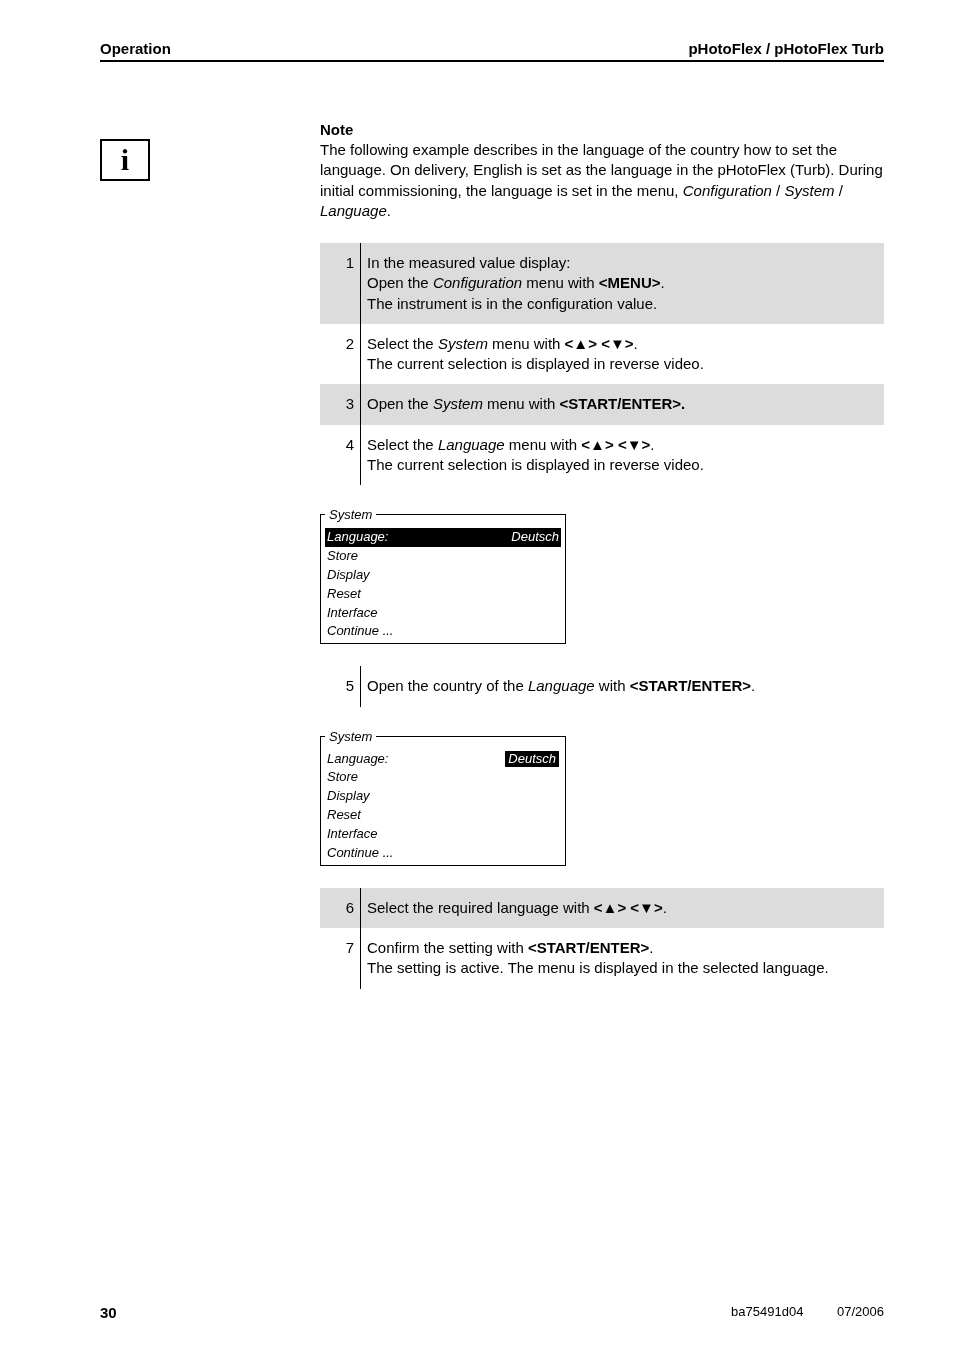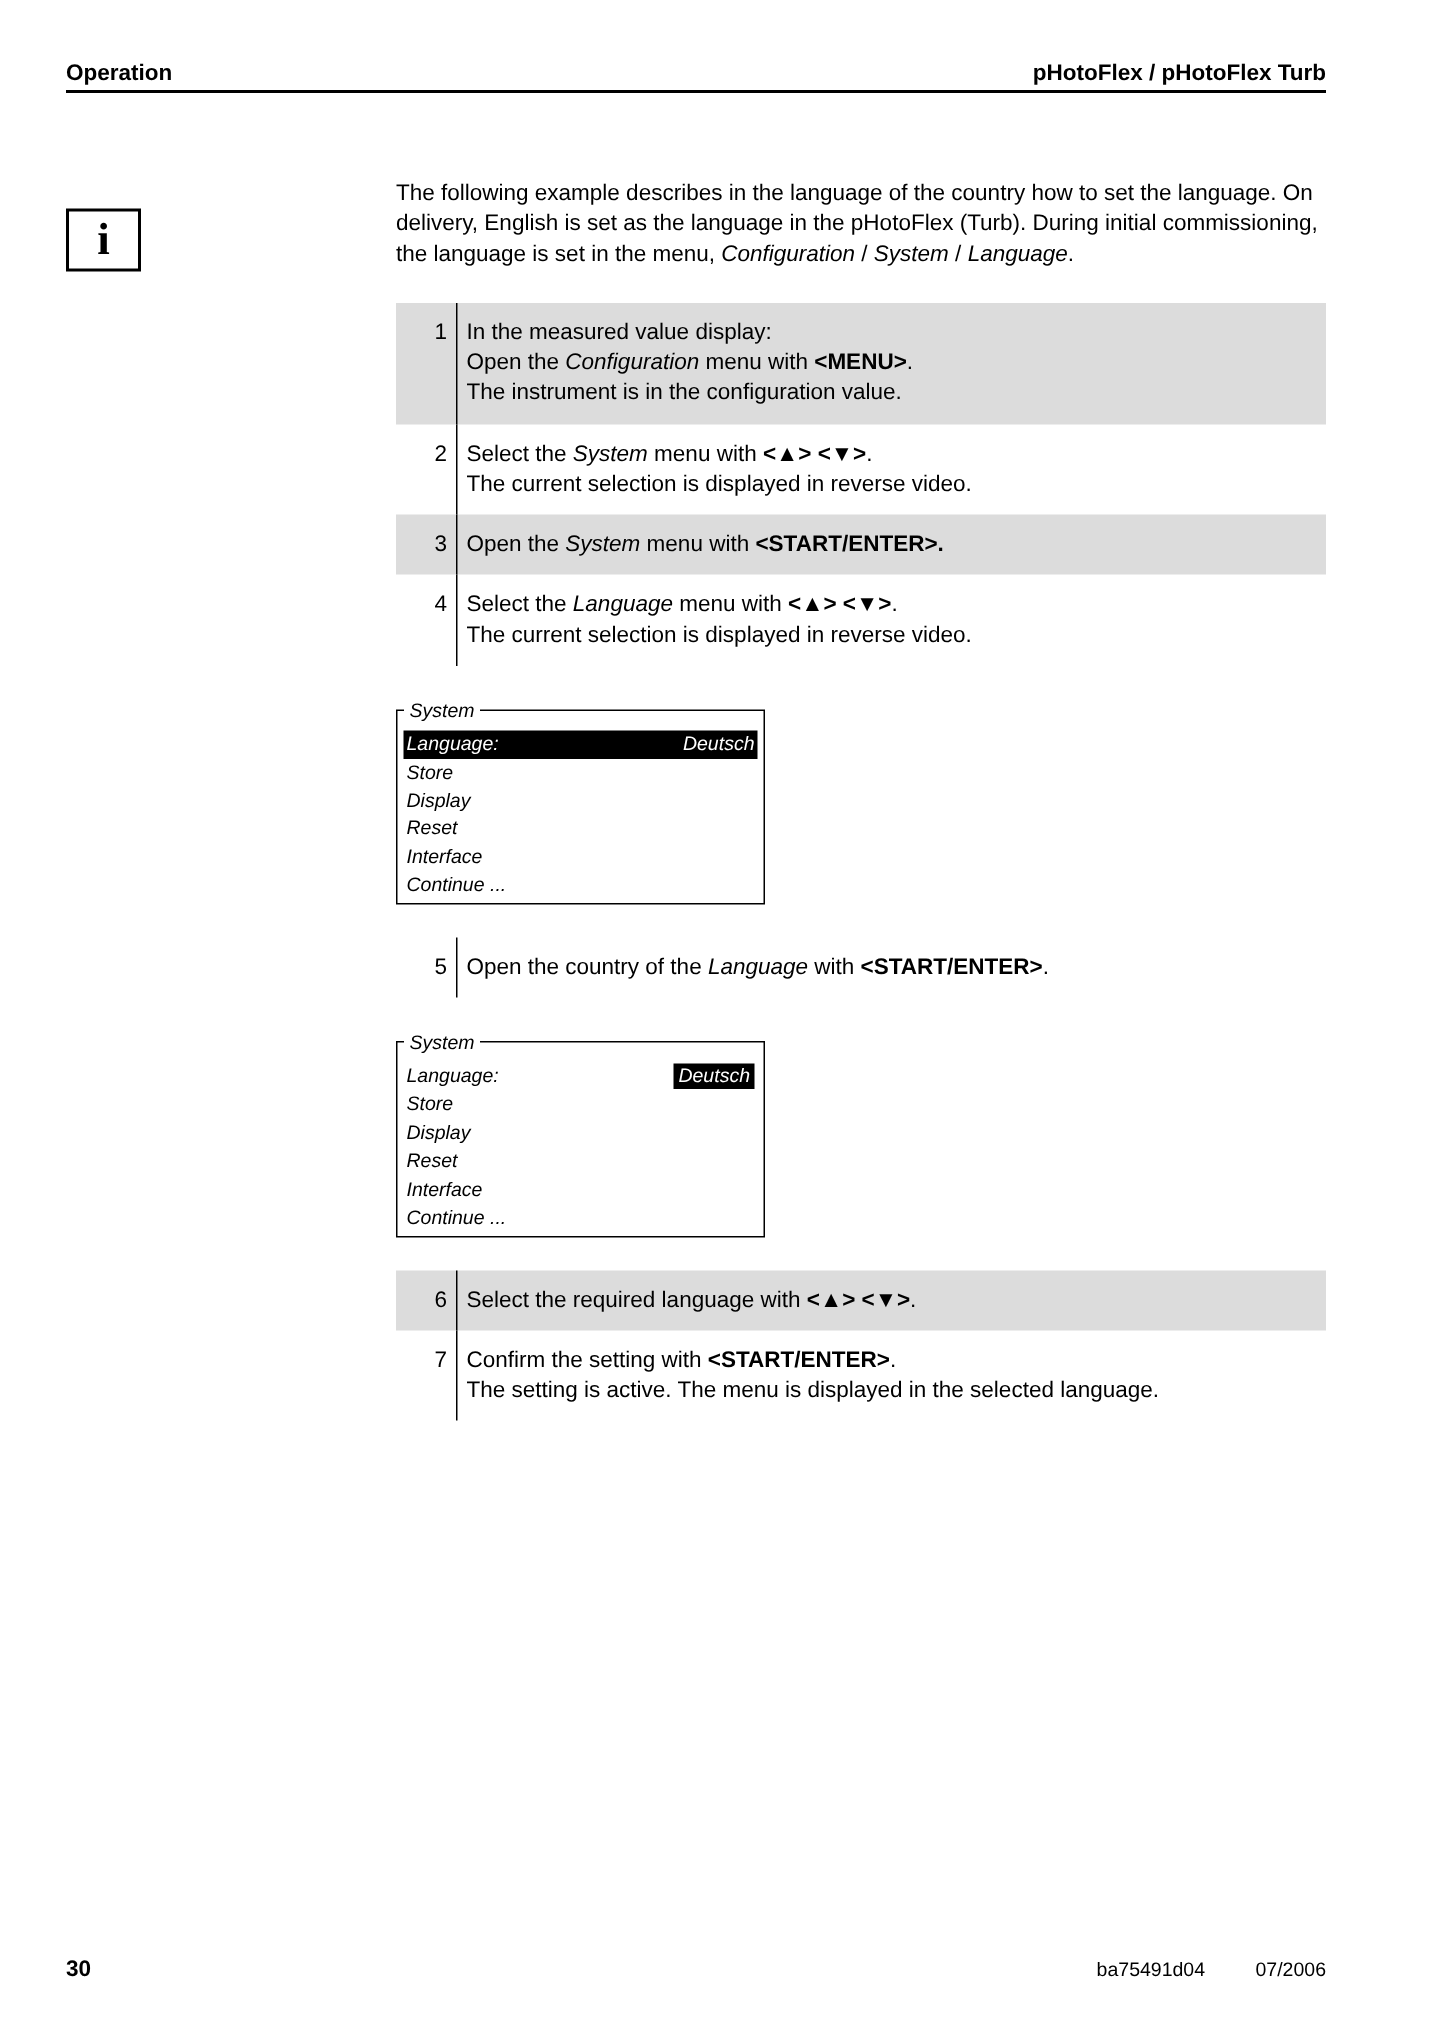"Operation" .page { padding: 40px 70px 30px 44px -> 40px 70px 30px 100px }
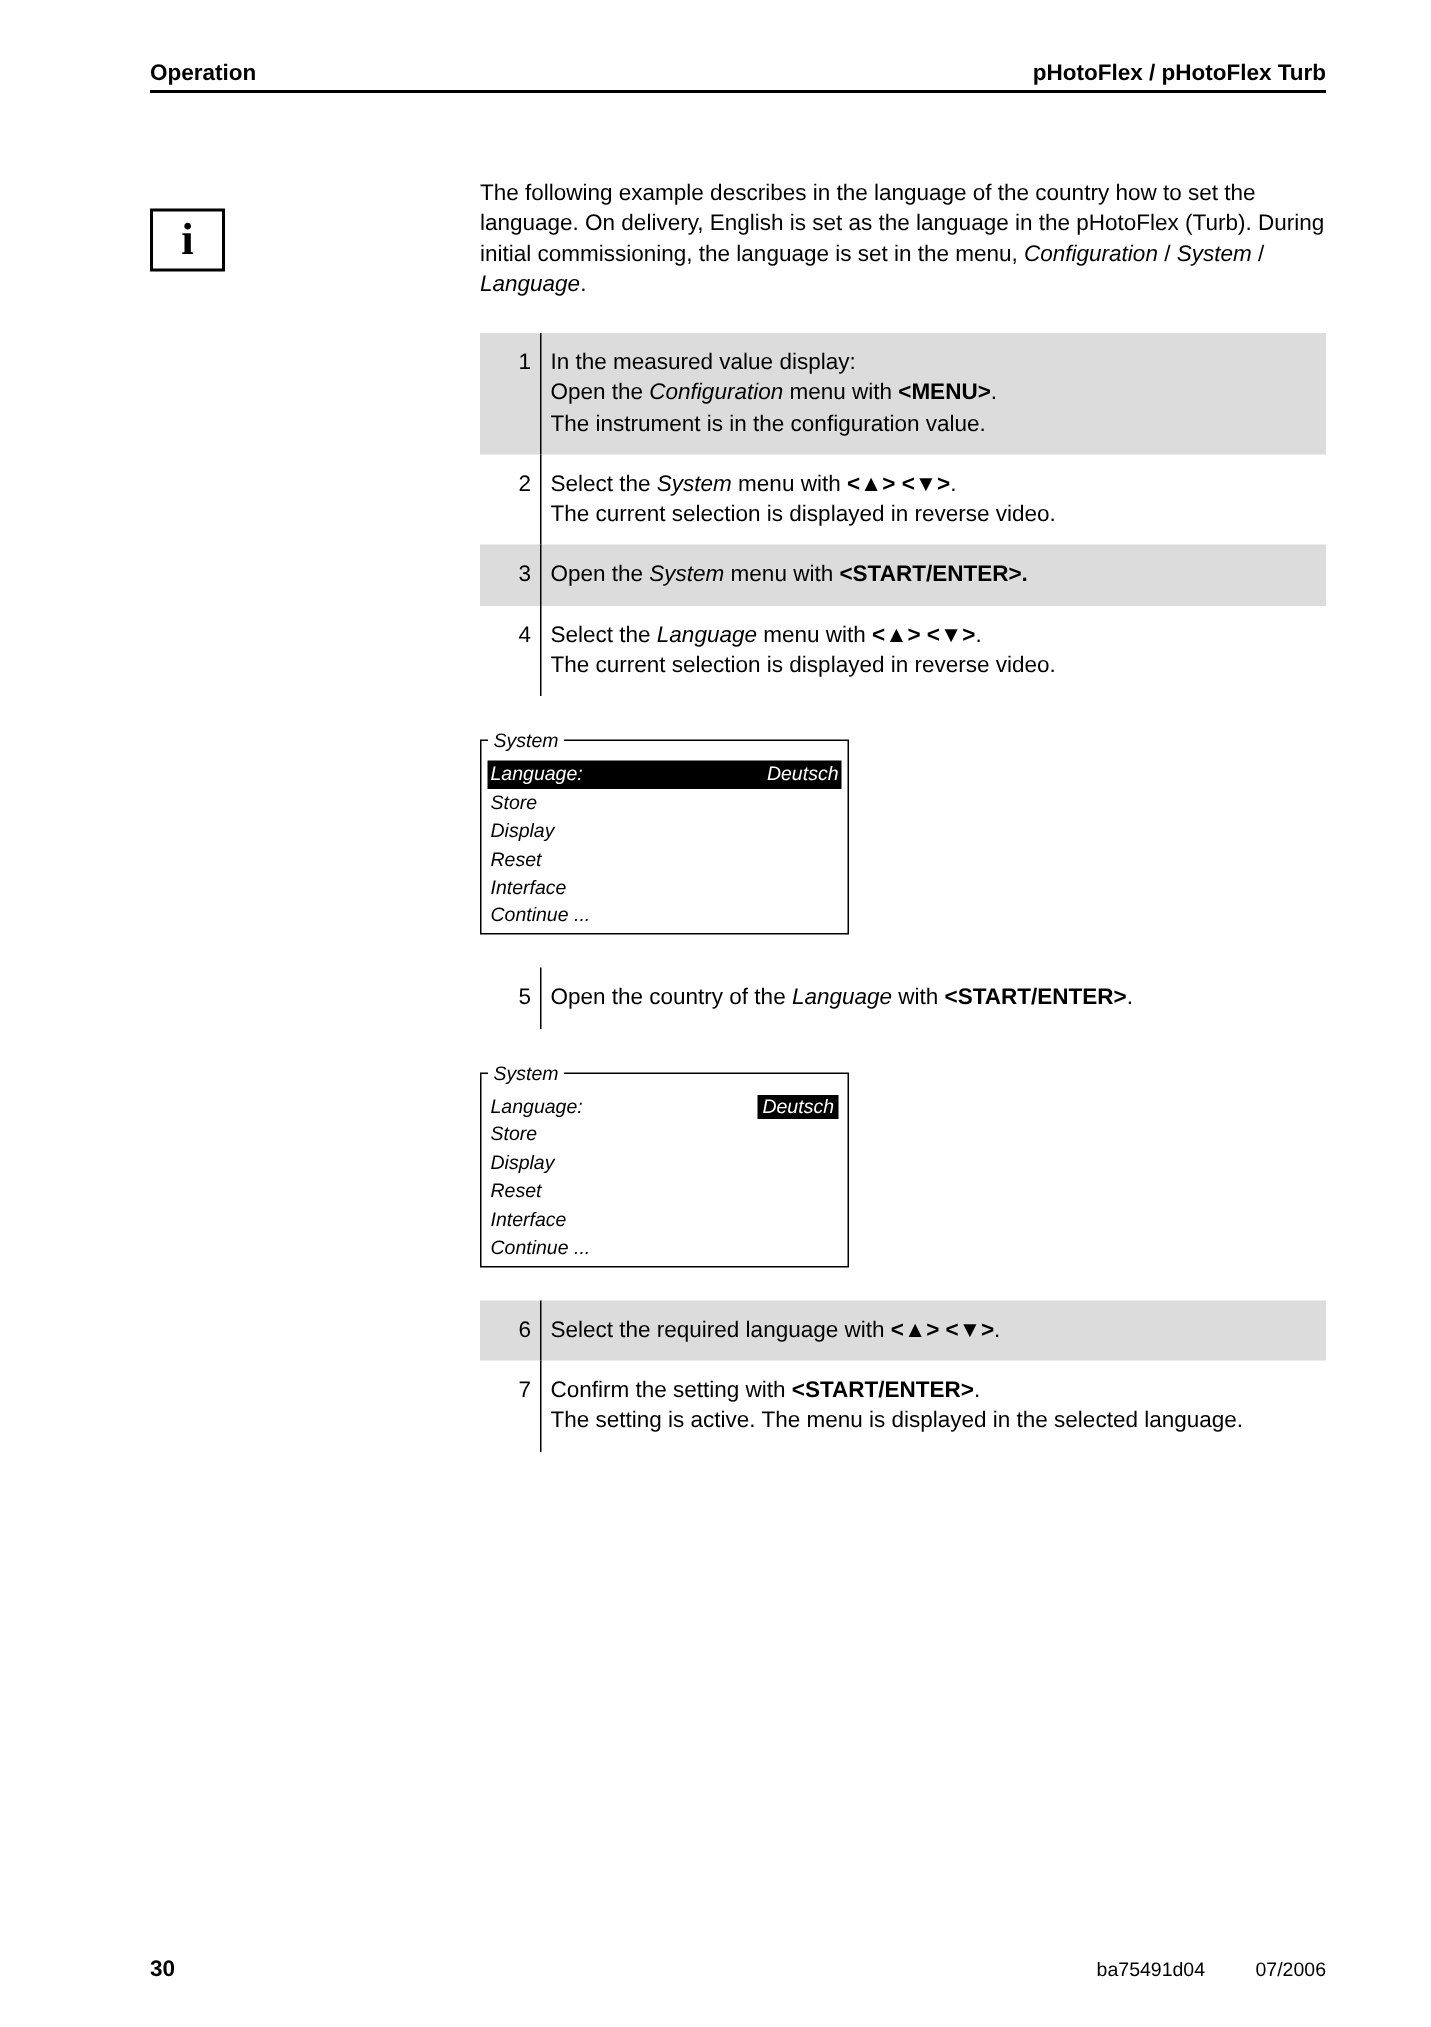"Note" div.note-heading { html: none -> <div>Note</div> }
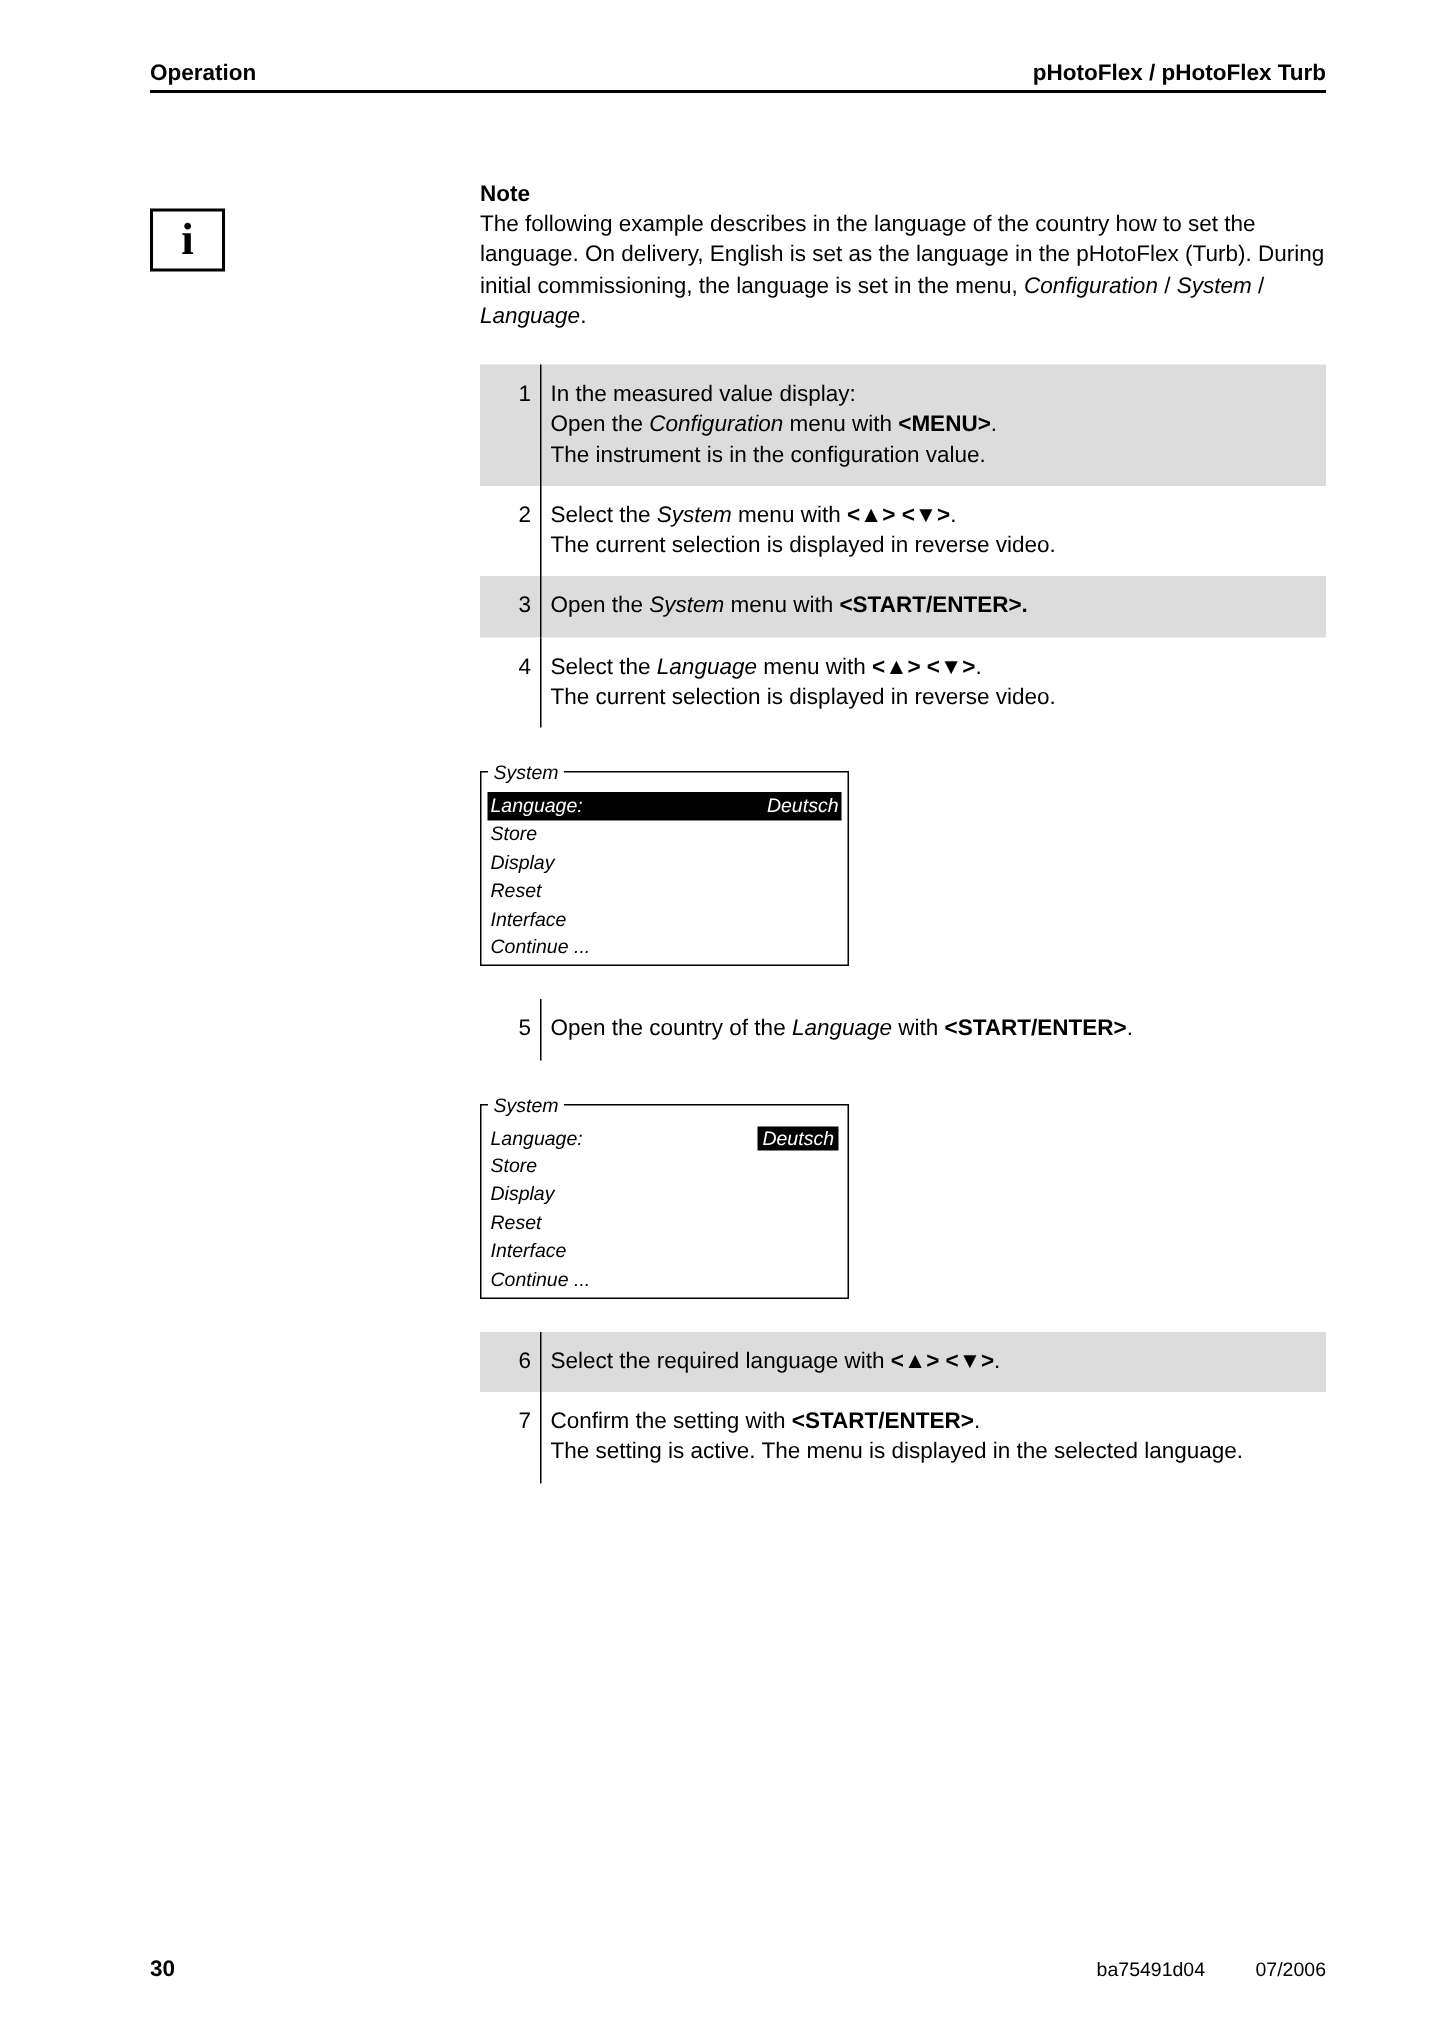"30" .footer { align-items: center -> none }
